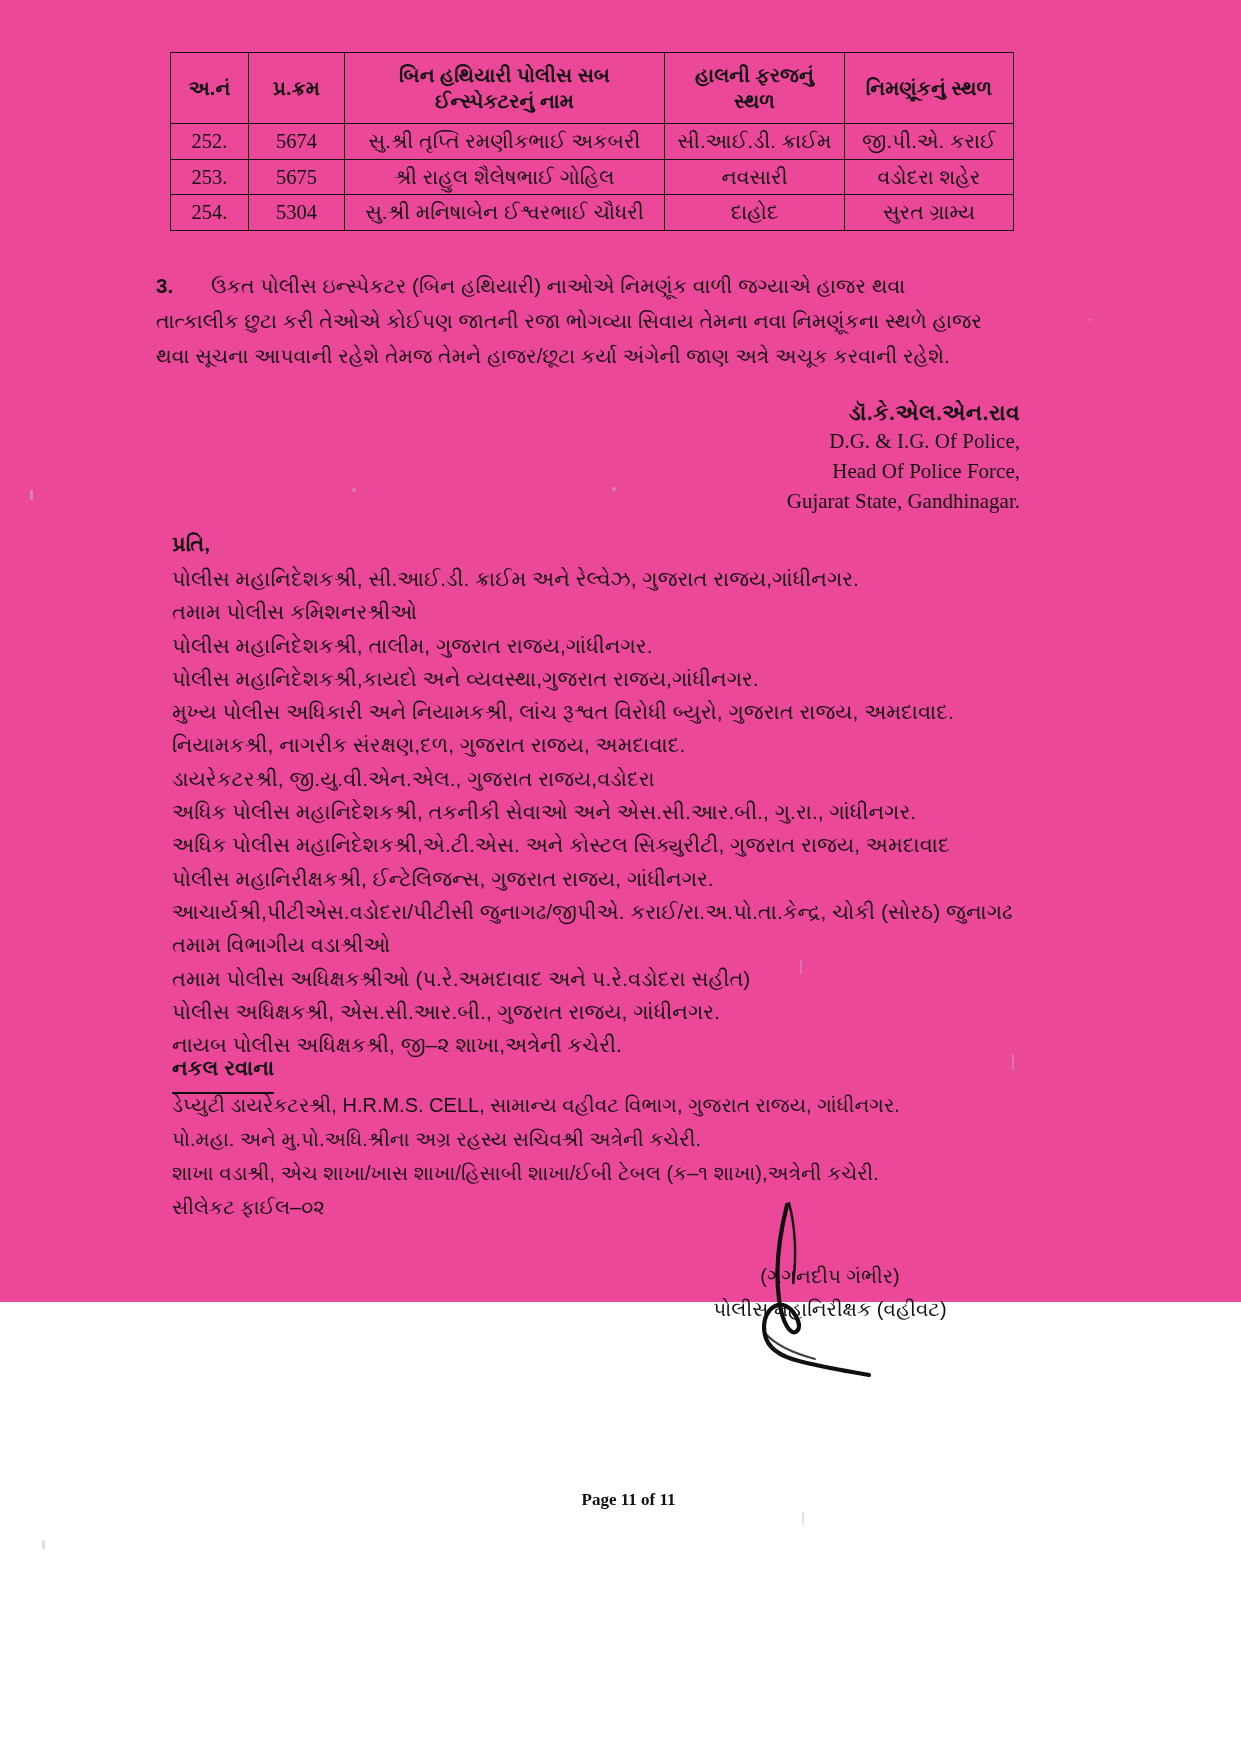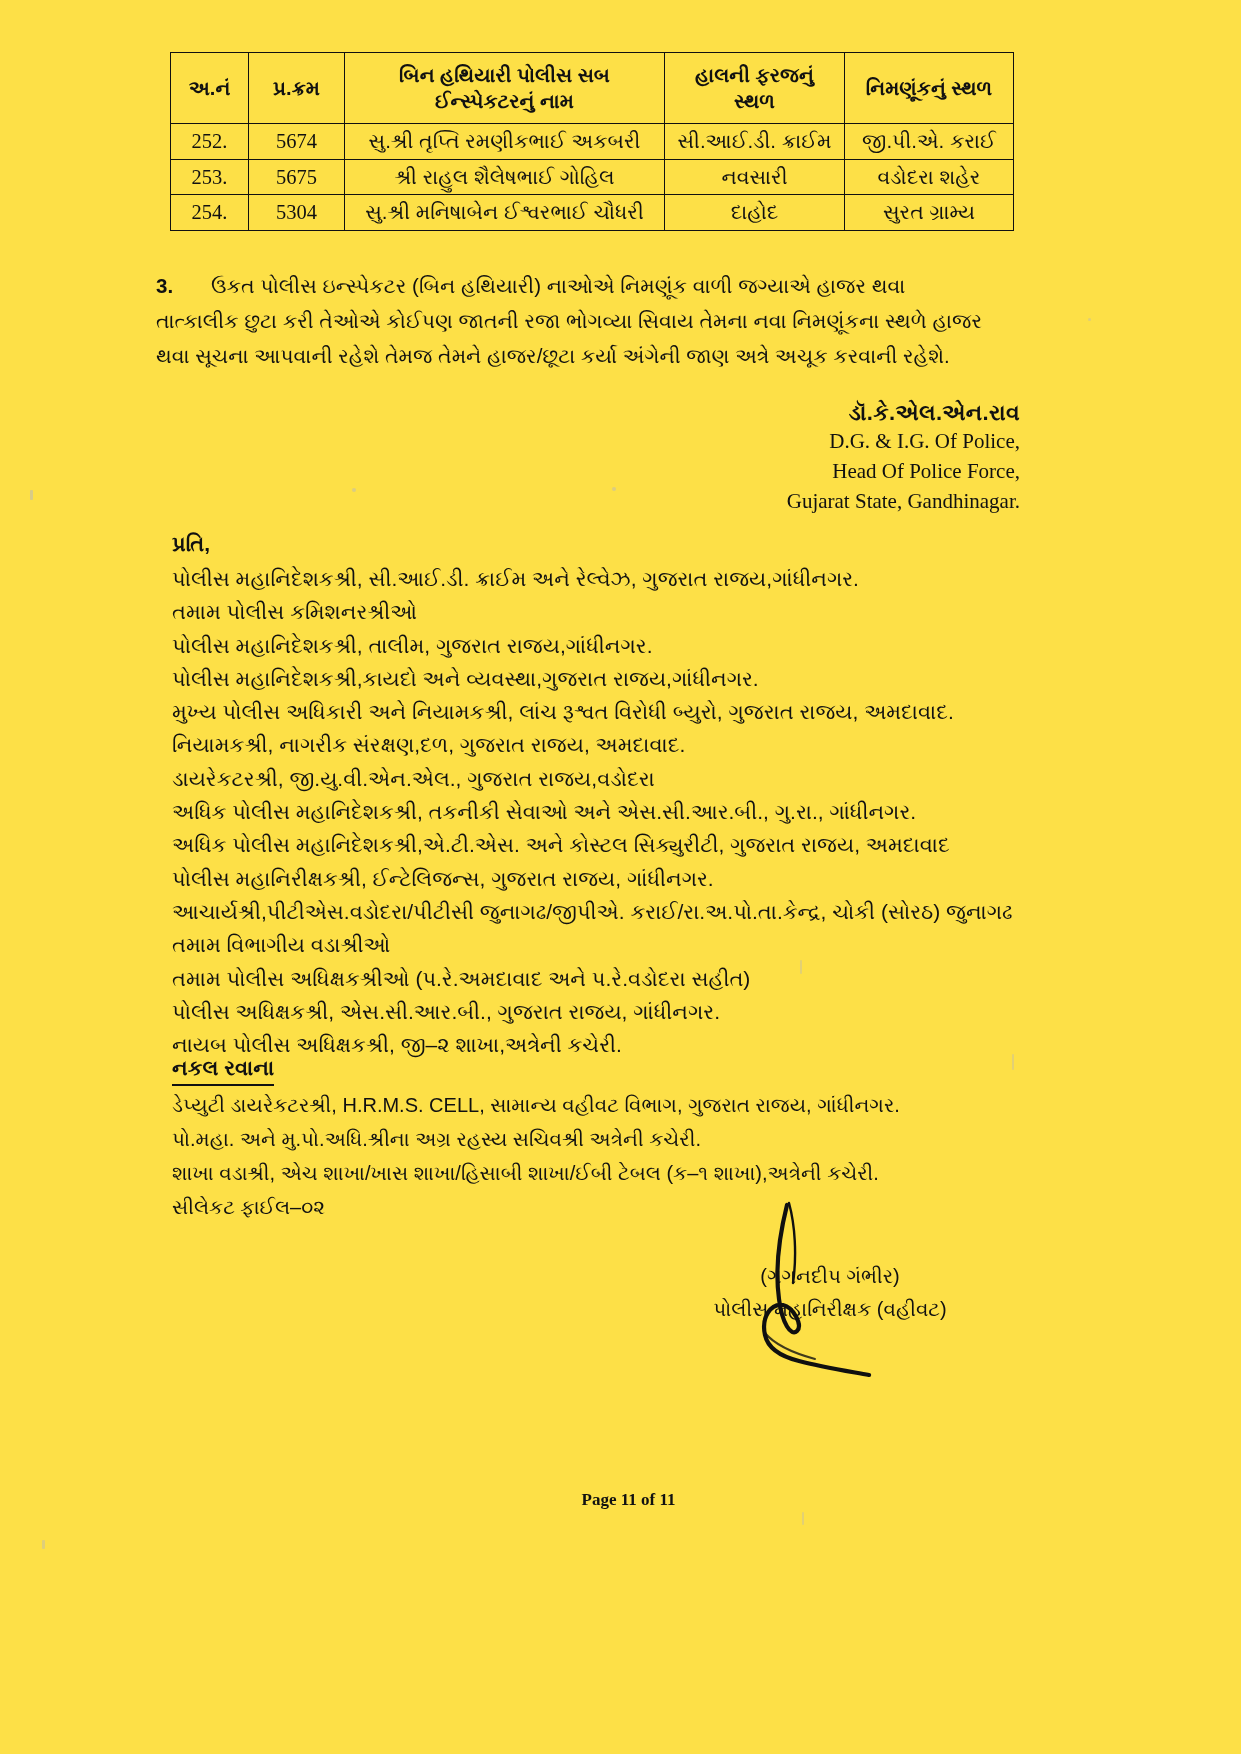"અ.નં" .page { background: #fde047 -> #ec4899; height: 1754px -> 1302px }
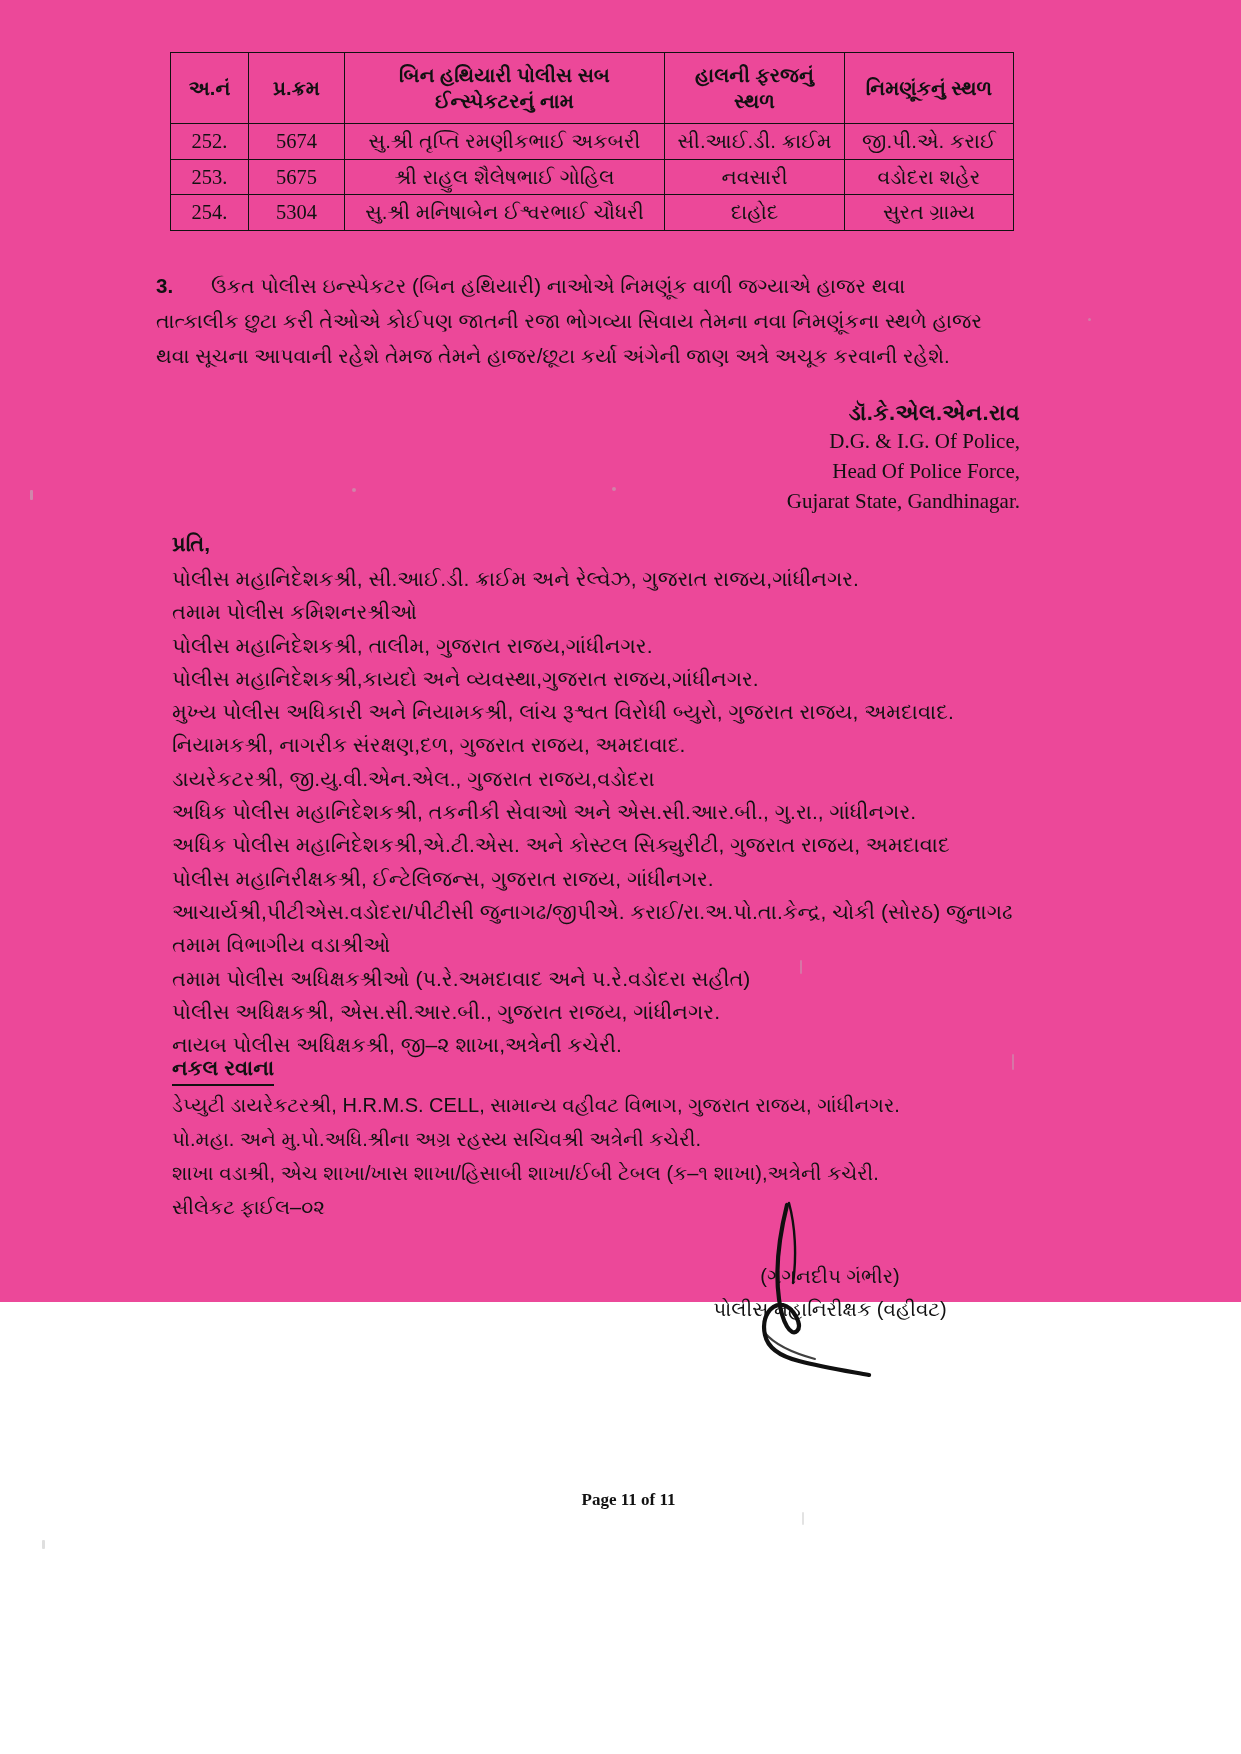"નકલ રવાના" .nakal-head { padding-bottom: 4px -> 12px }
